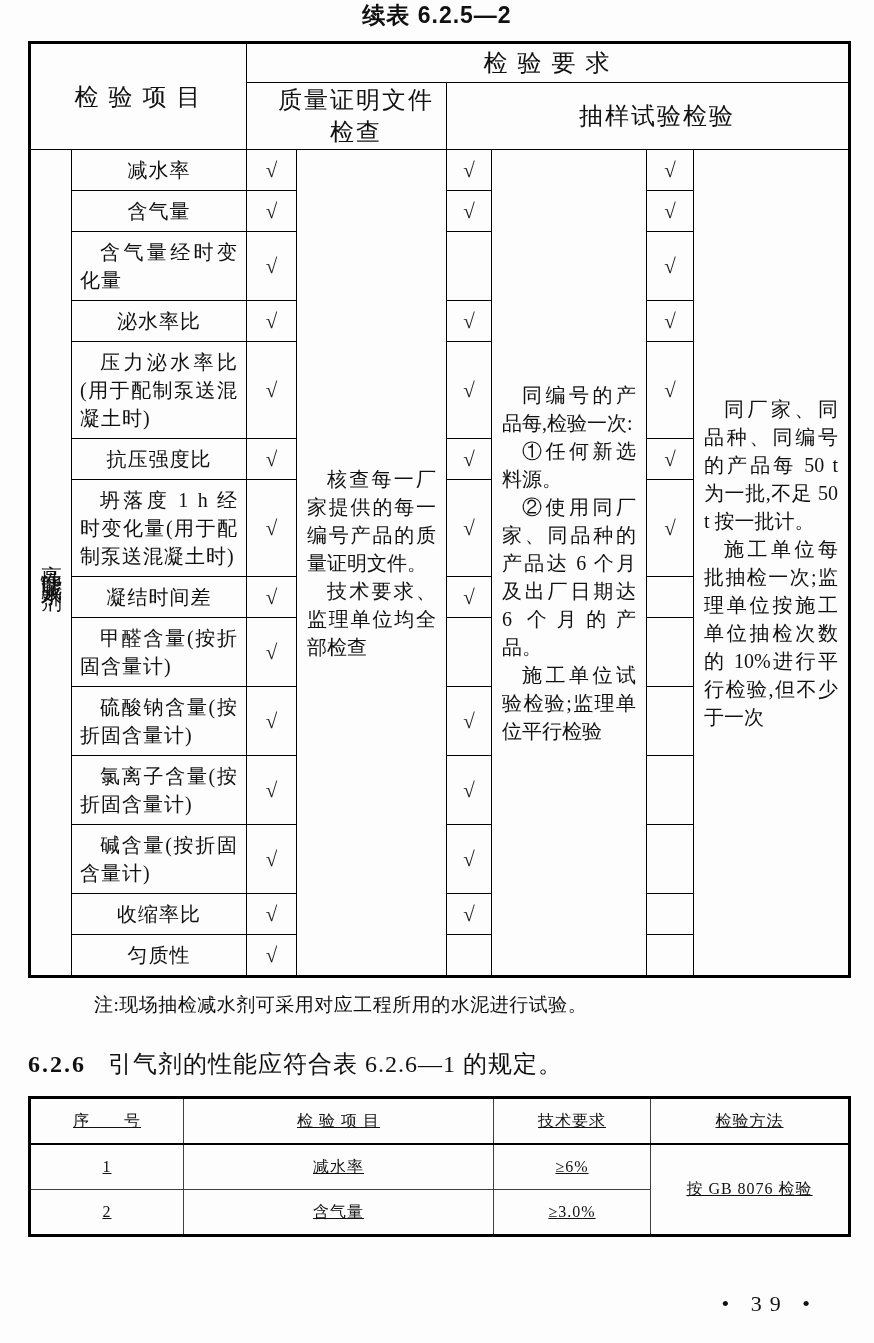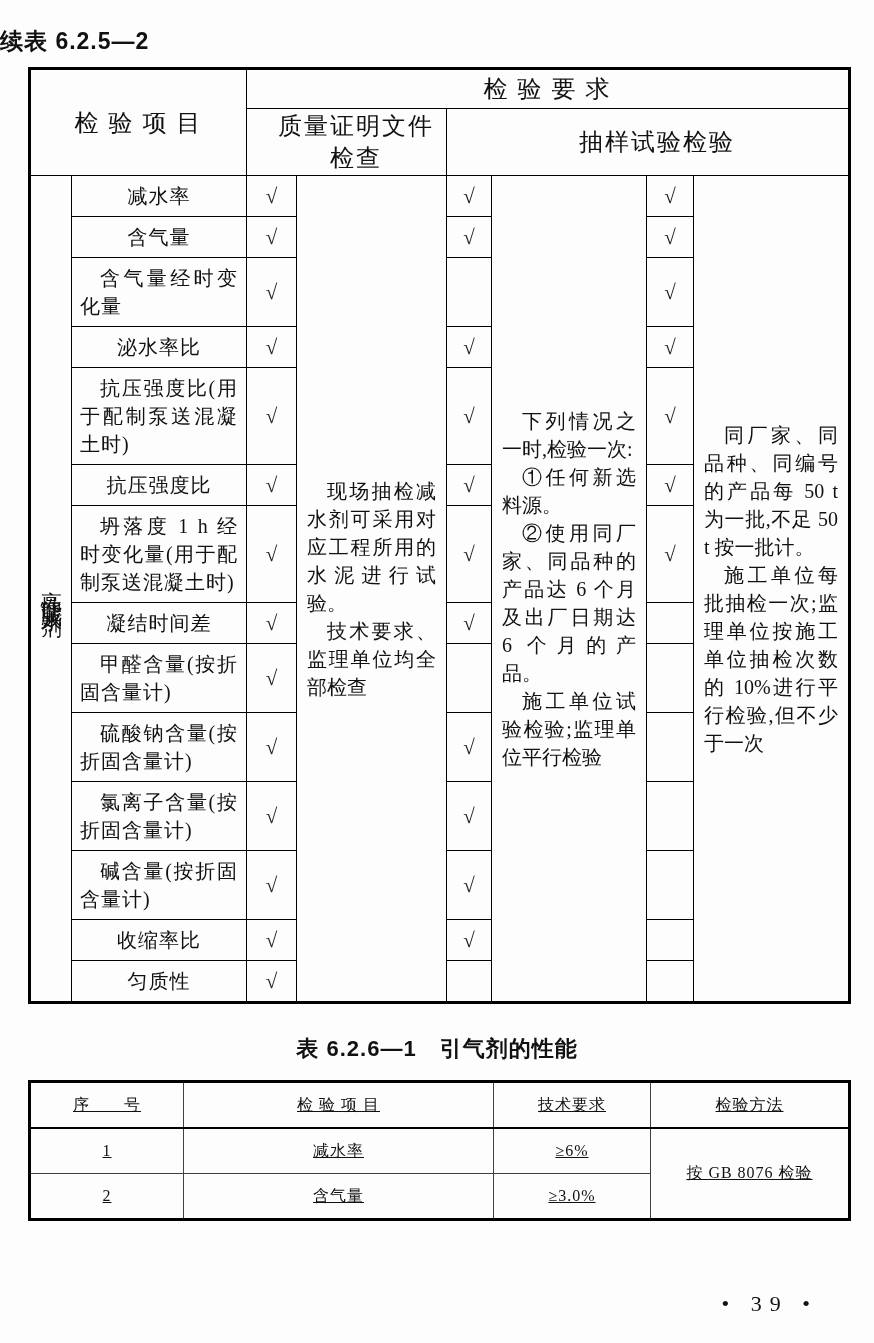"续表 6.2.5—2" .t1-title { padding-top: 26px -> none; text-align: left -> center }
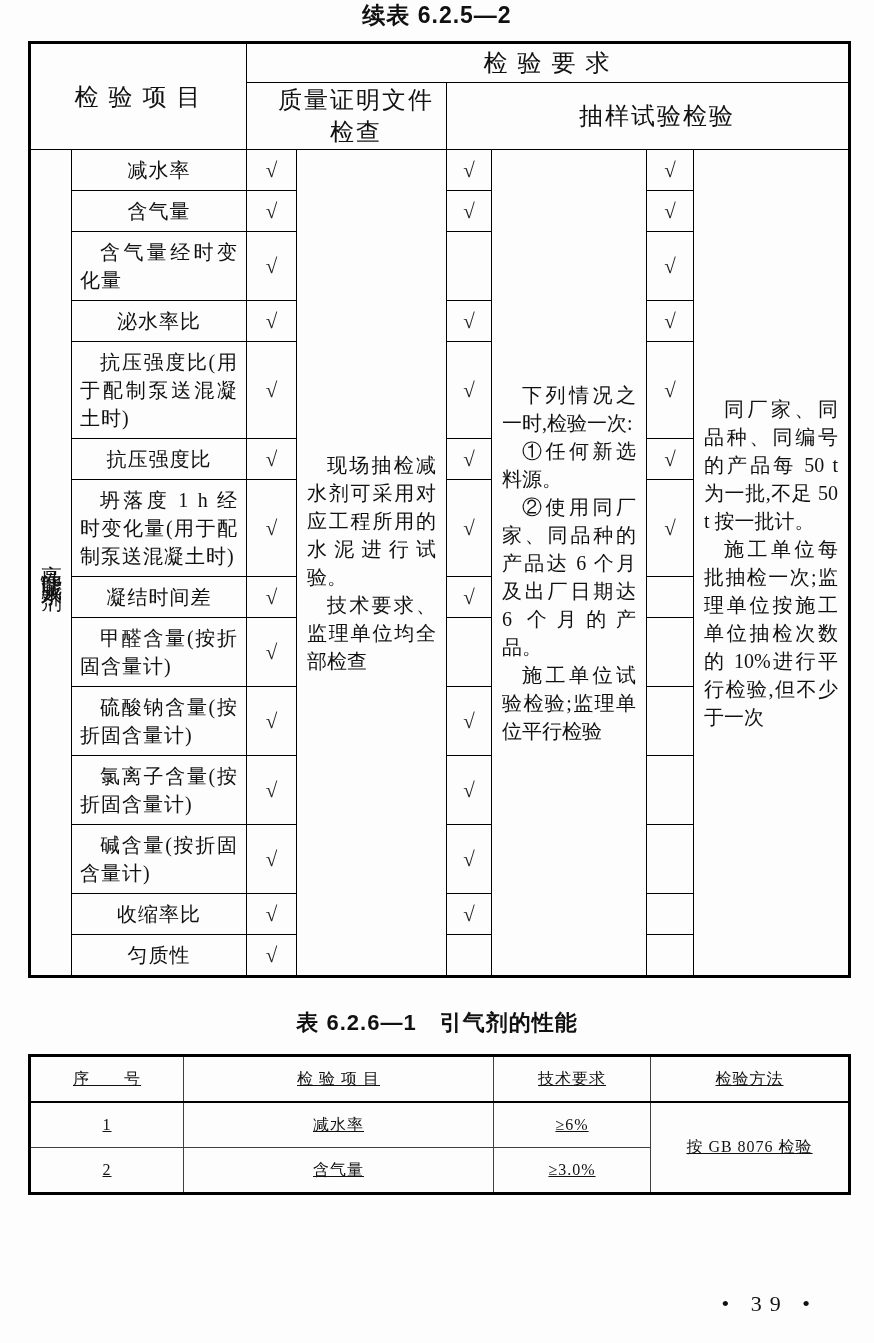"抗压强度比(用于配制泵送混凝土时)" td.item { text: 抗压强度 -> 压力泌水率 }
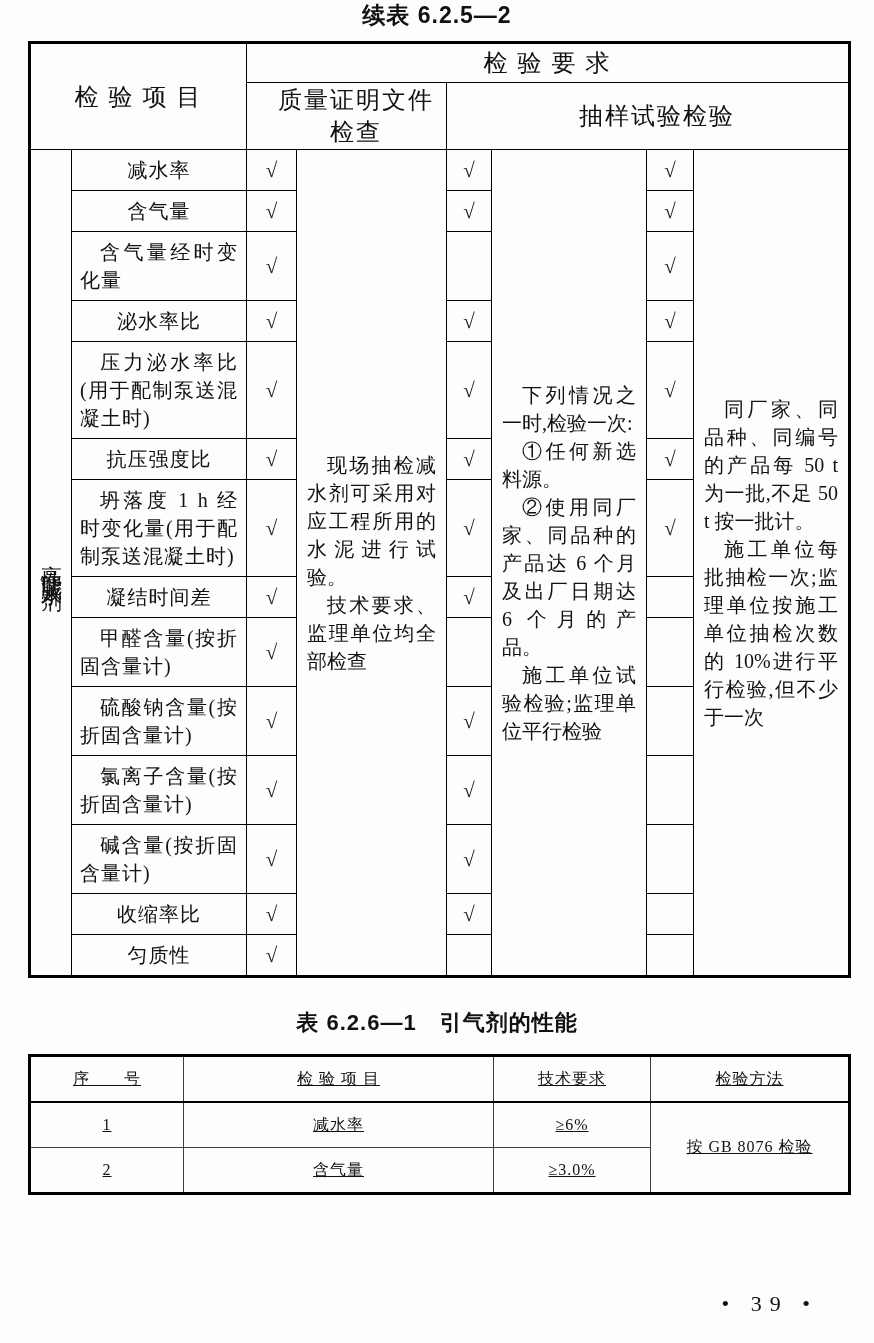"下列情况之一时,检验一次:" p.para { text: 下列情况之一时 -> 同编号的产品每 }
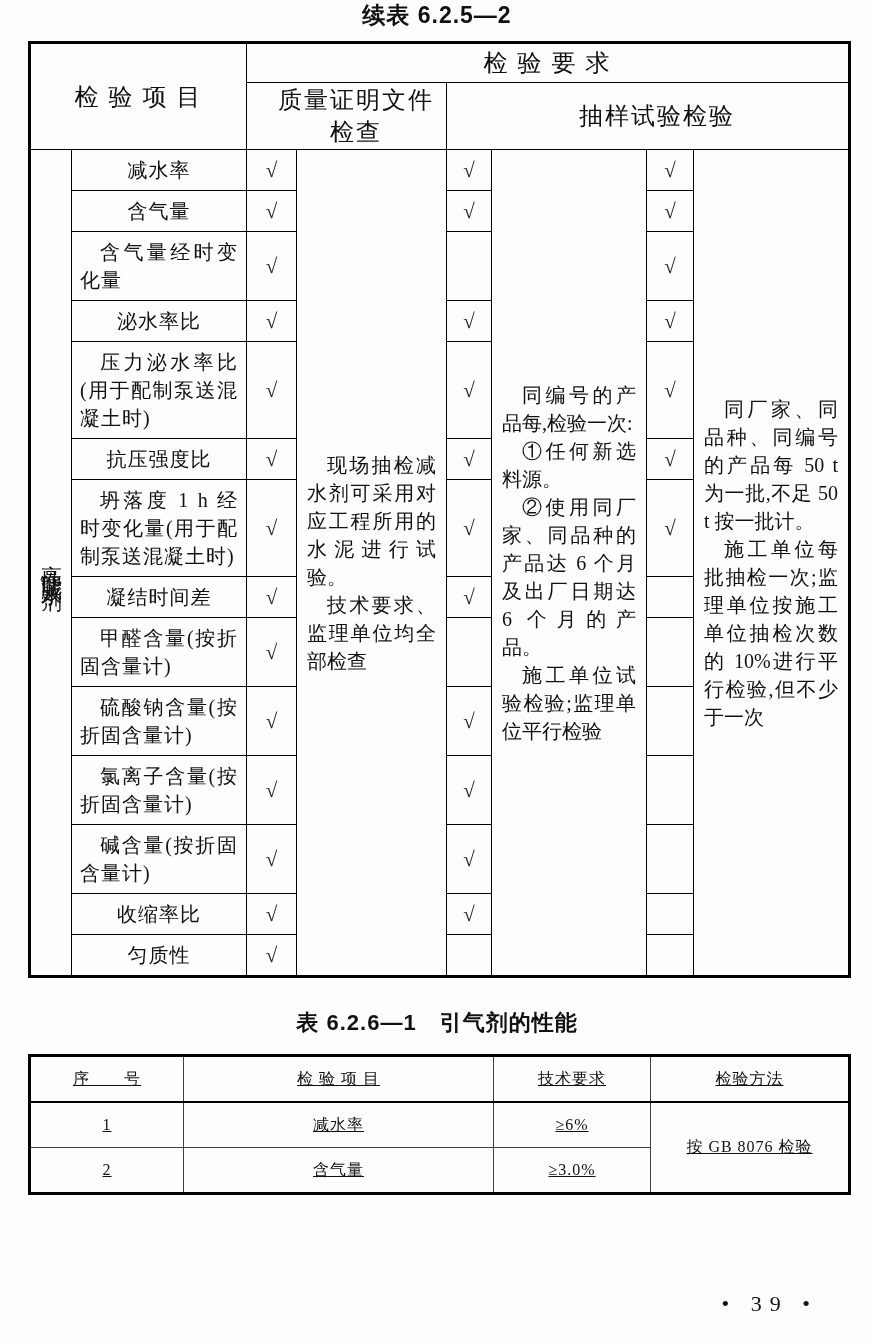"现场抽检减水剂可采用对应工程所用的水泥进行试验。" p.para { text: 现场抽检减水剂可采用对应工程所用的水泥进行试验 -> 核查每一厂家提供的每一编号产品的质量证明文件 }
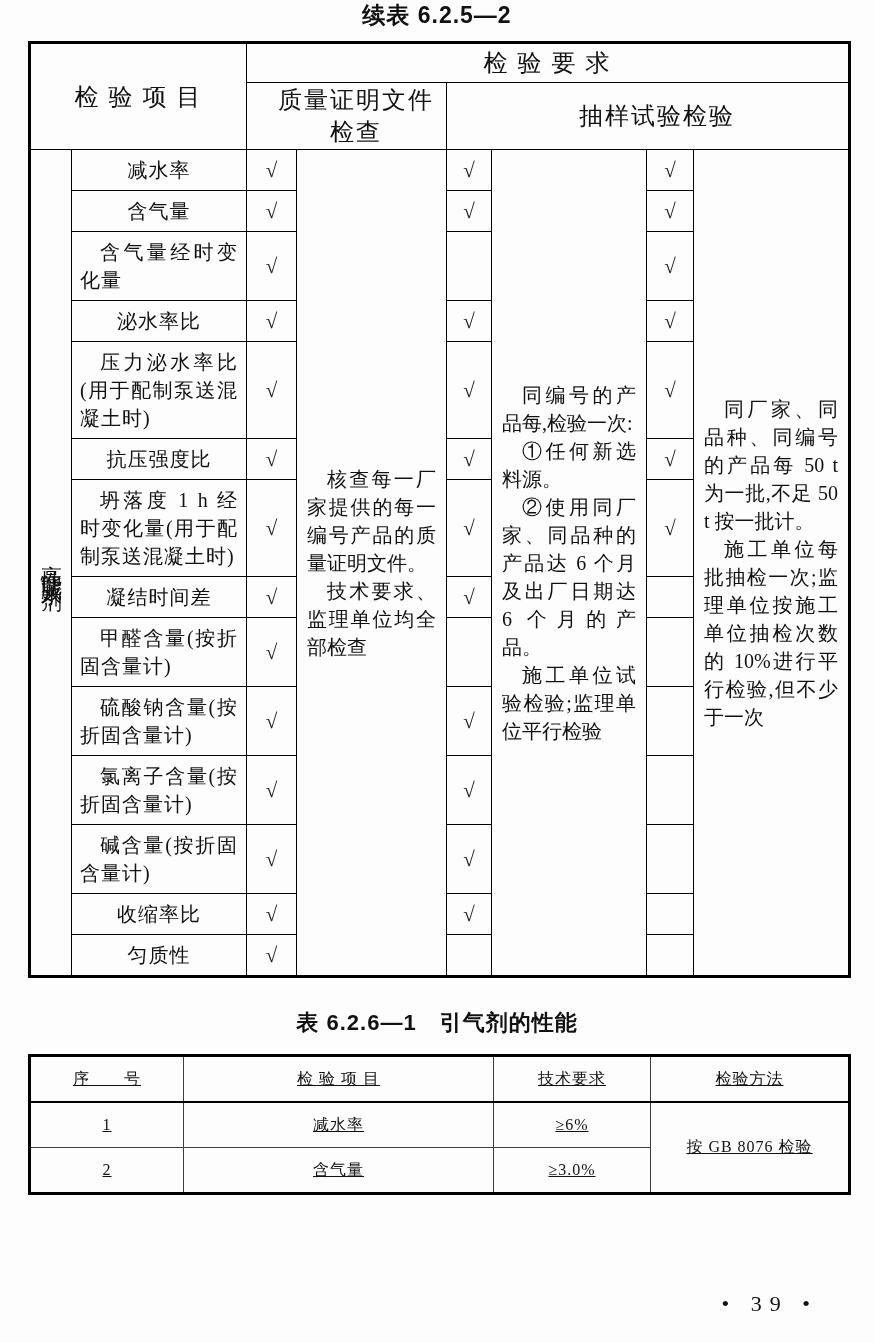"注:现场抽检减水剂可采用对应工程所用的水泥进行试验。" div.note { html: none -> <div>注:现场抽检减水剂可采用对应工程所用的水泥进行试验。</div> }
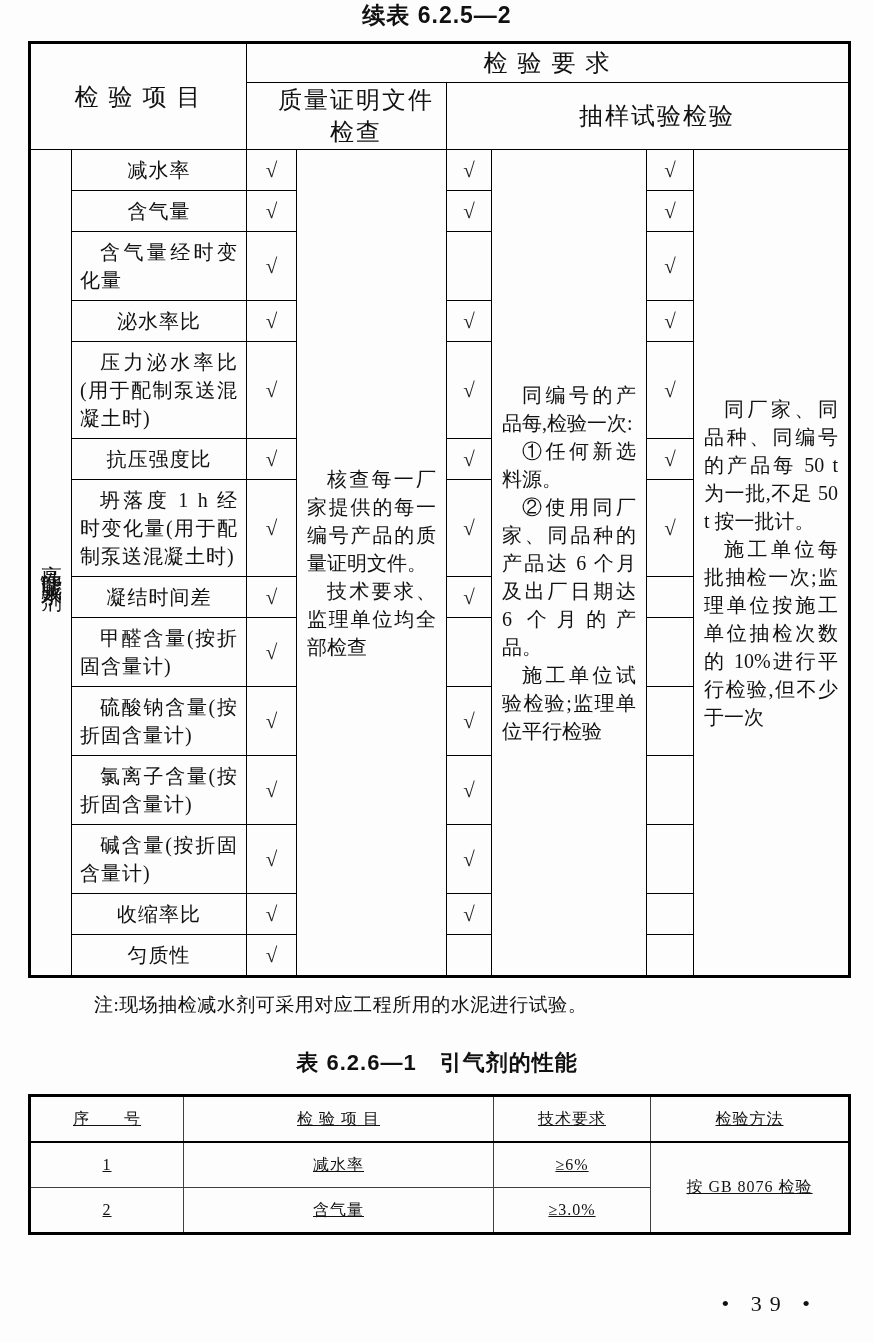"6.2.6 引气剂的性能应符合表 6.2.6—1 的规定。" div.clause { html: none -> <div> <span>6.2.6</span><span>引气剂的性能应符合表 6.2.6—1 的规定。</span> </div> }
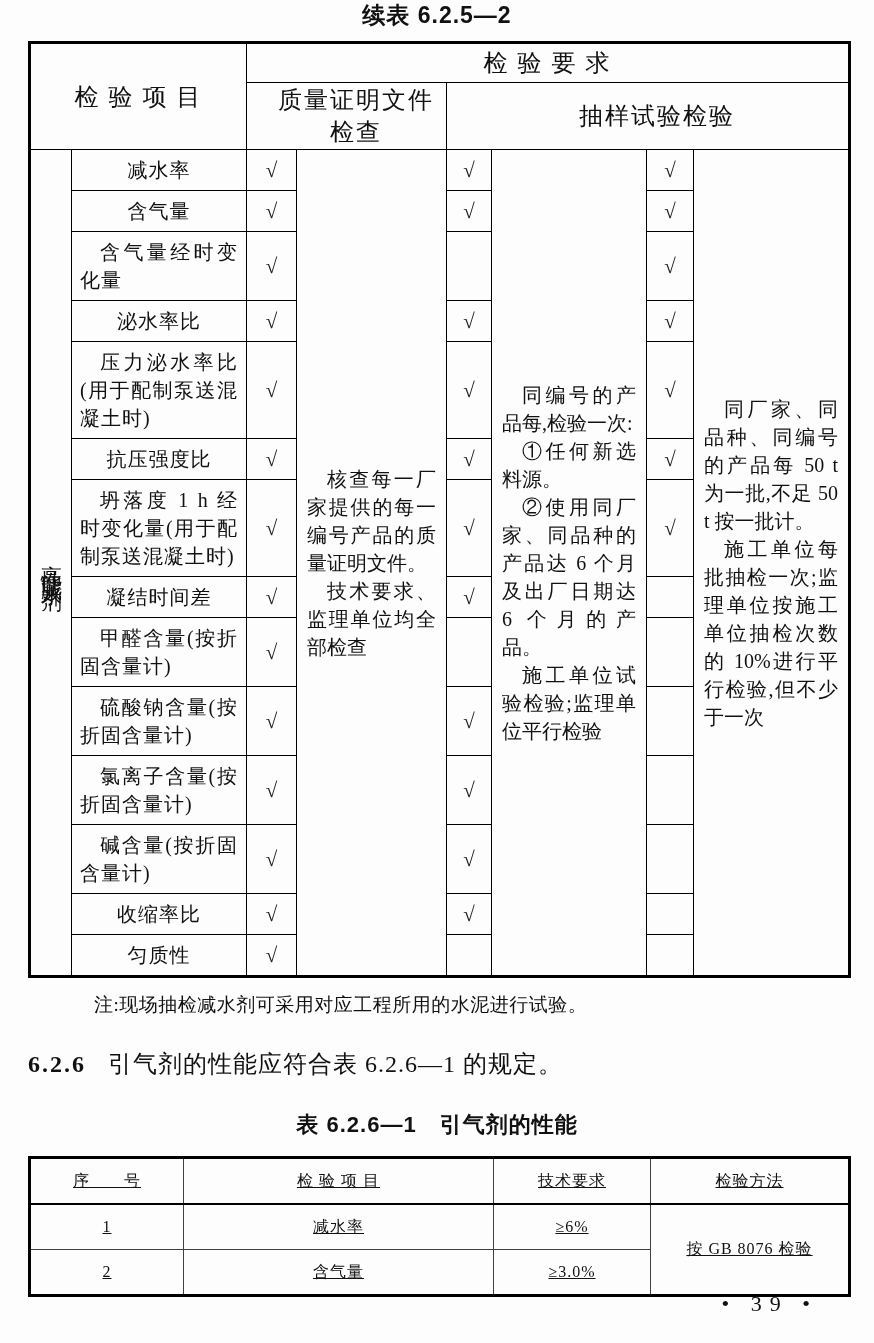"表 6.2.6—1 引气剂的性能" div.t2-title { html: <div>表 6.2.6—1 引气剂的性能</div> -> none }
